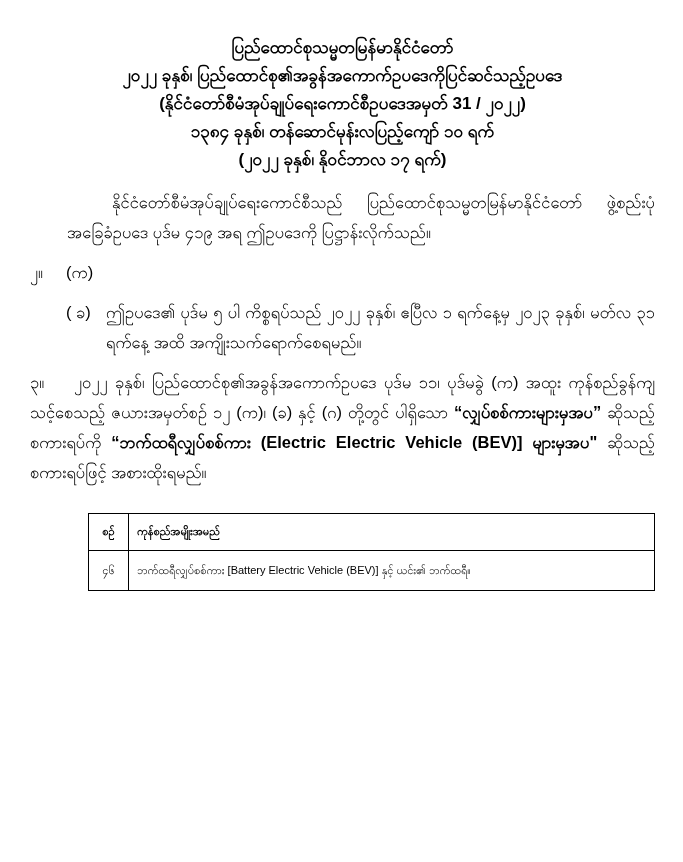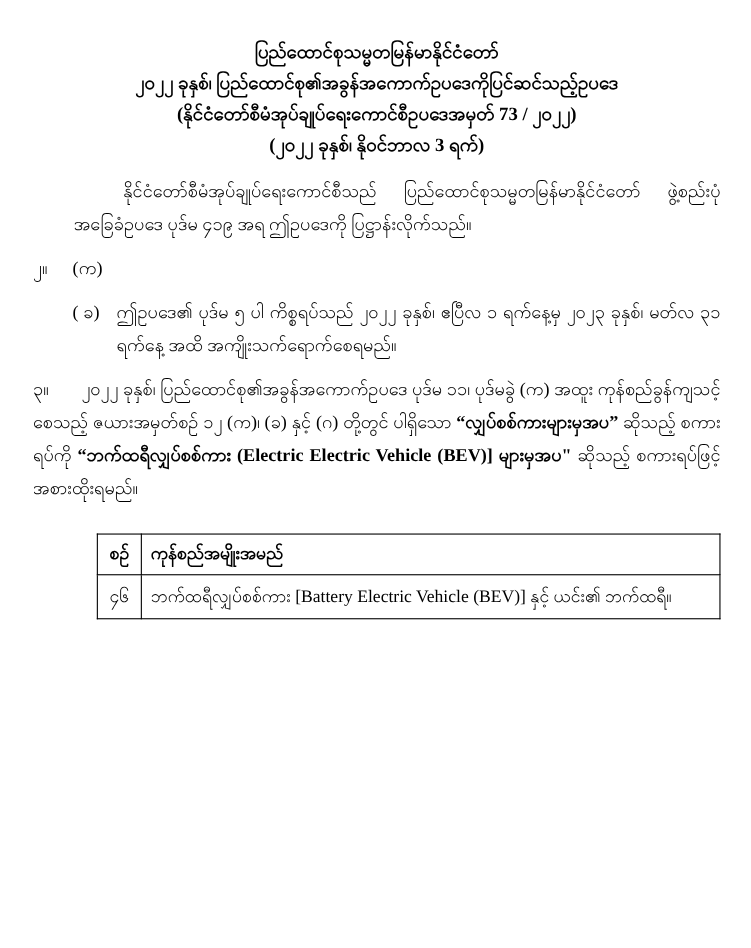"ပြည်ထောင်စုသမ္မတမြန်မာနိုင်ငံတော်" .page { font-family: Liberation Serif, serif -> none }
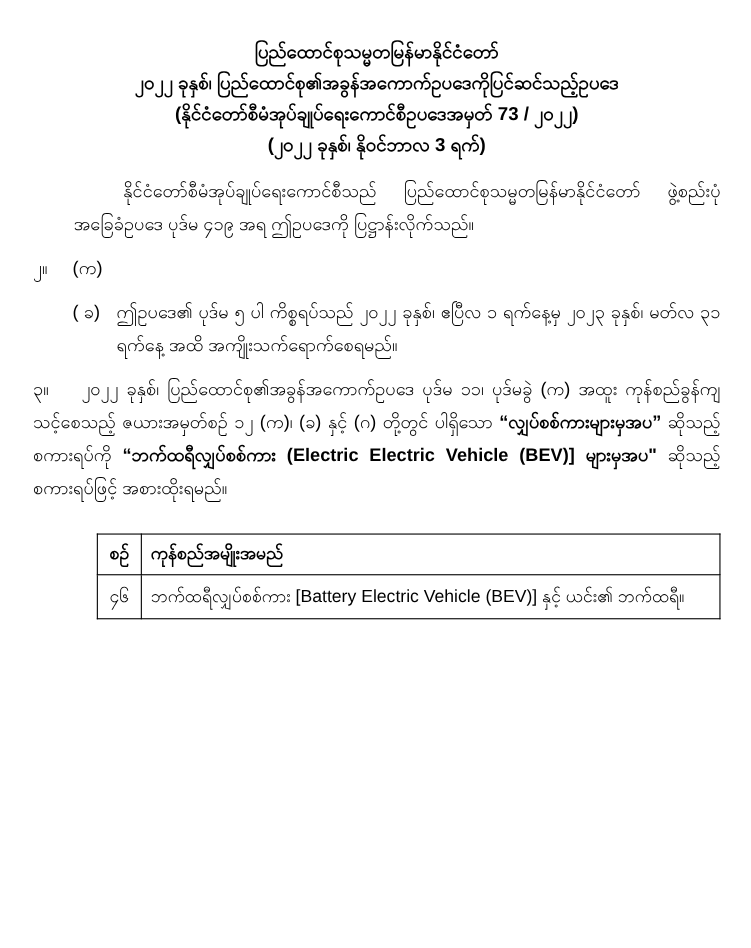"(နိုင်ငံတော်စီမံအုပ်ချုပ်ရေးကောင်စီဥပဒေအ" div.hline { text: 73 -> 31 }
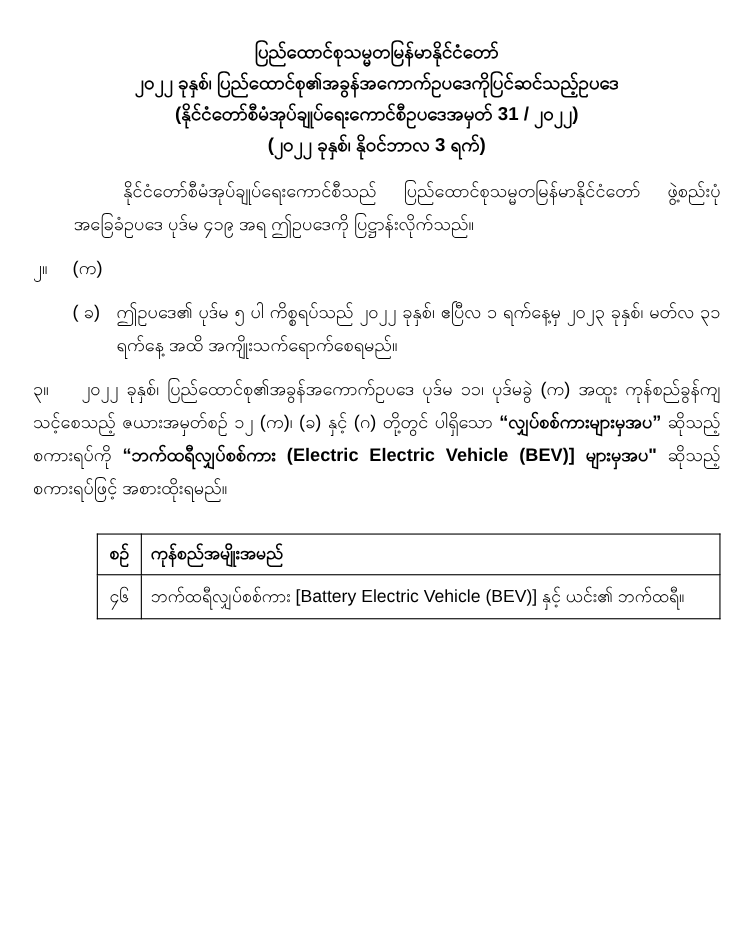"၁၃၈၄ ခုနှစ်၊ တန်ဆောင်မုန်းလပြည့်ကျော် ၁၀" div.hline { html: none -> <div>၁၃၈၄ ခုနှစ်၊ တန်ဆောင်မုန်းလပြည့်ကျော် ၁၀ ရက်</div> }
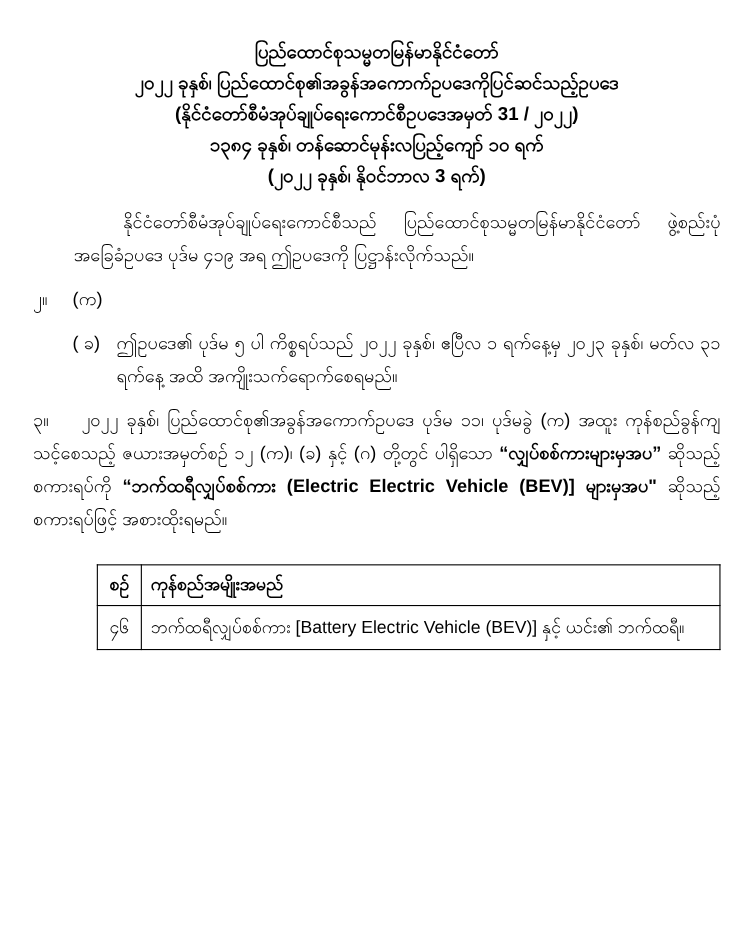"(၂၀၂၂ ခုနှစ်၊ နိုဝင်ဘာလ 3 ရက်)" div.hline { text: 3 -> ၁၇ }
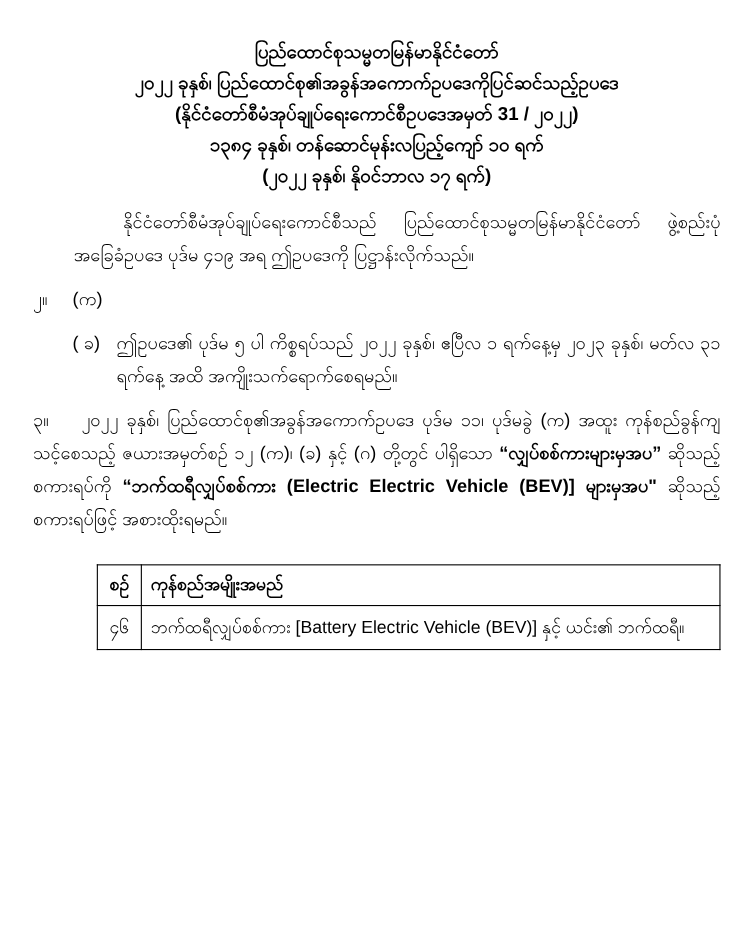"စဉ်" .amend-table { font-size: 16px -> 11px }
